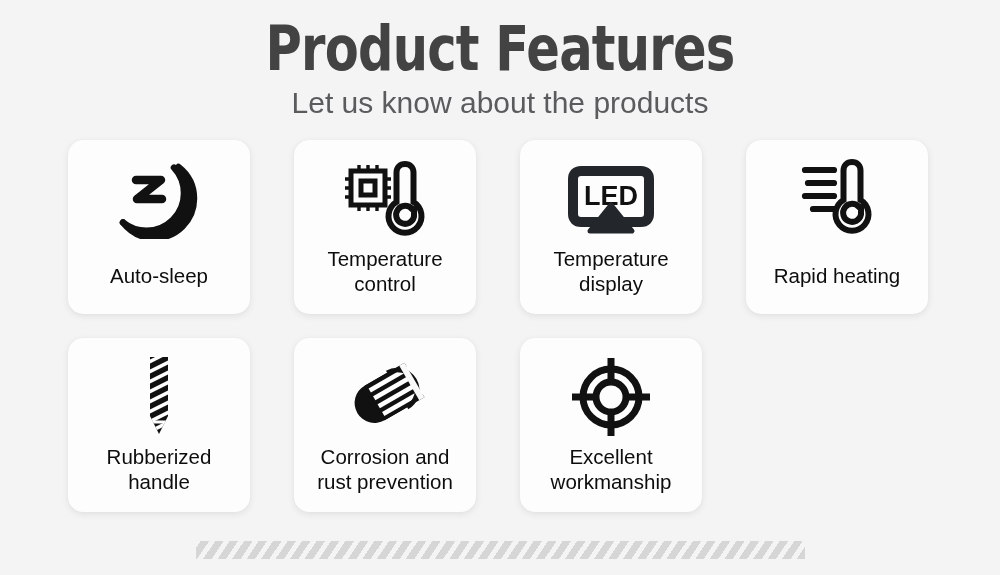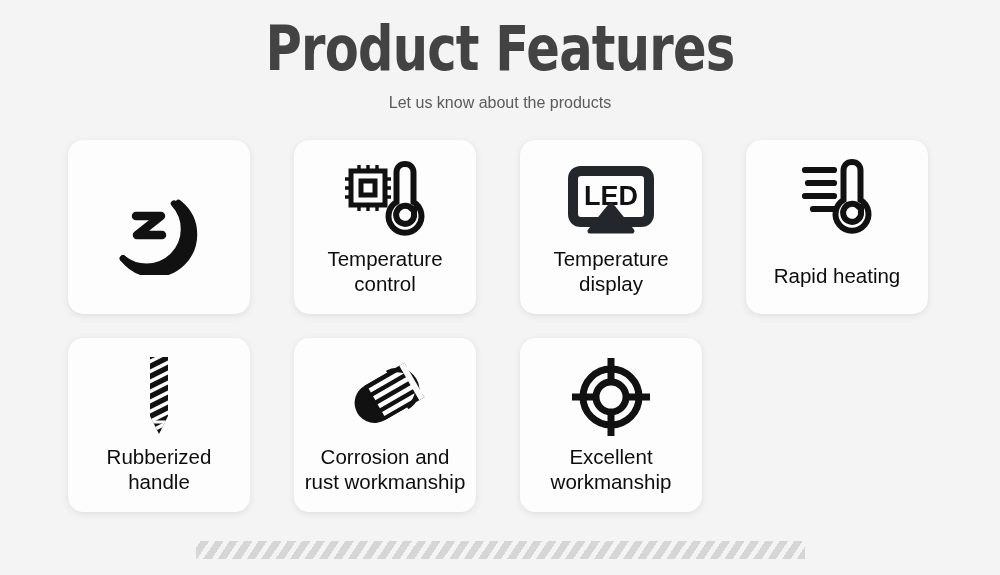"Let us know about the" .subtitle { font-size: 16px -> 30px }
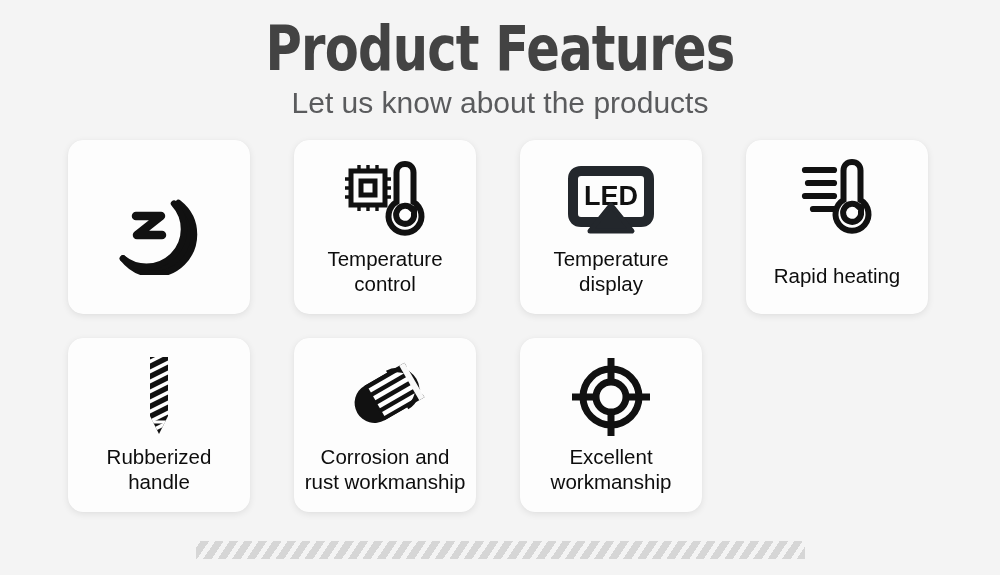"Auto-sleep" div.card-label { html: none -> <div>Auto-sleep</div> }
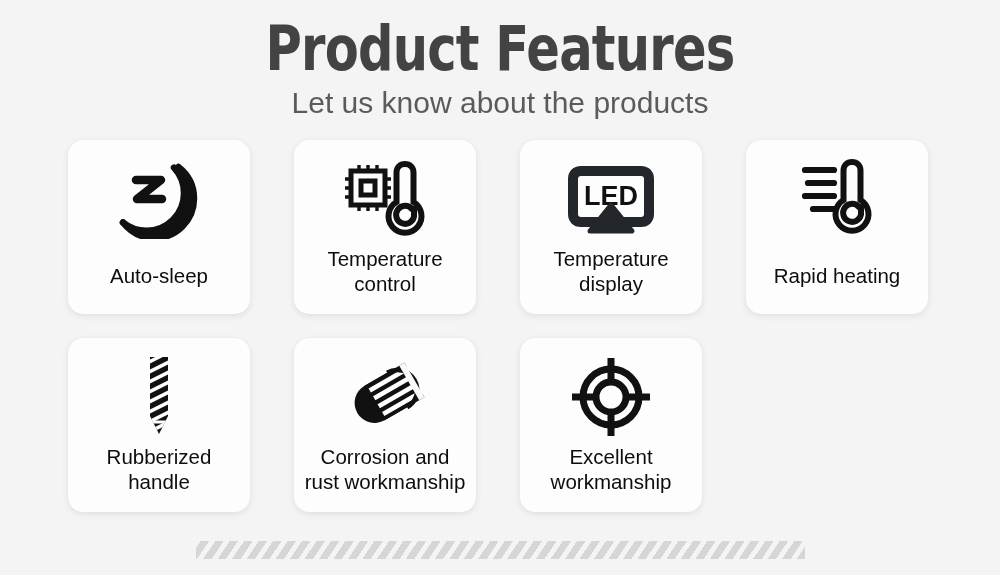"Corrosion and" div.card-label { text: workmanship -> prevention }
